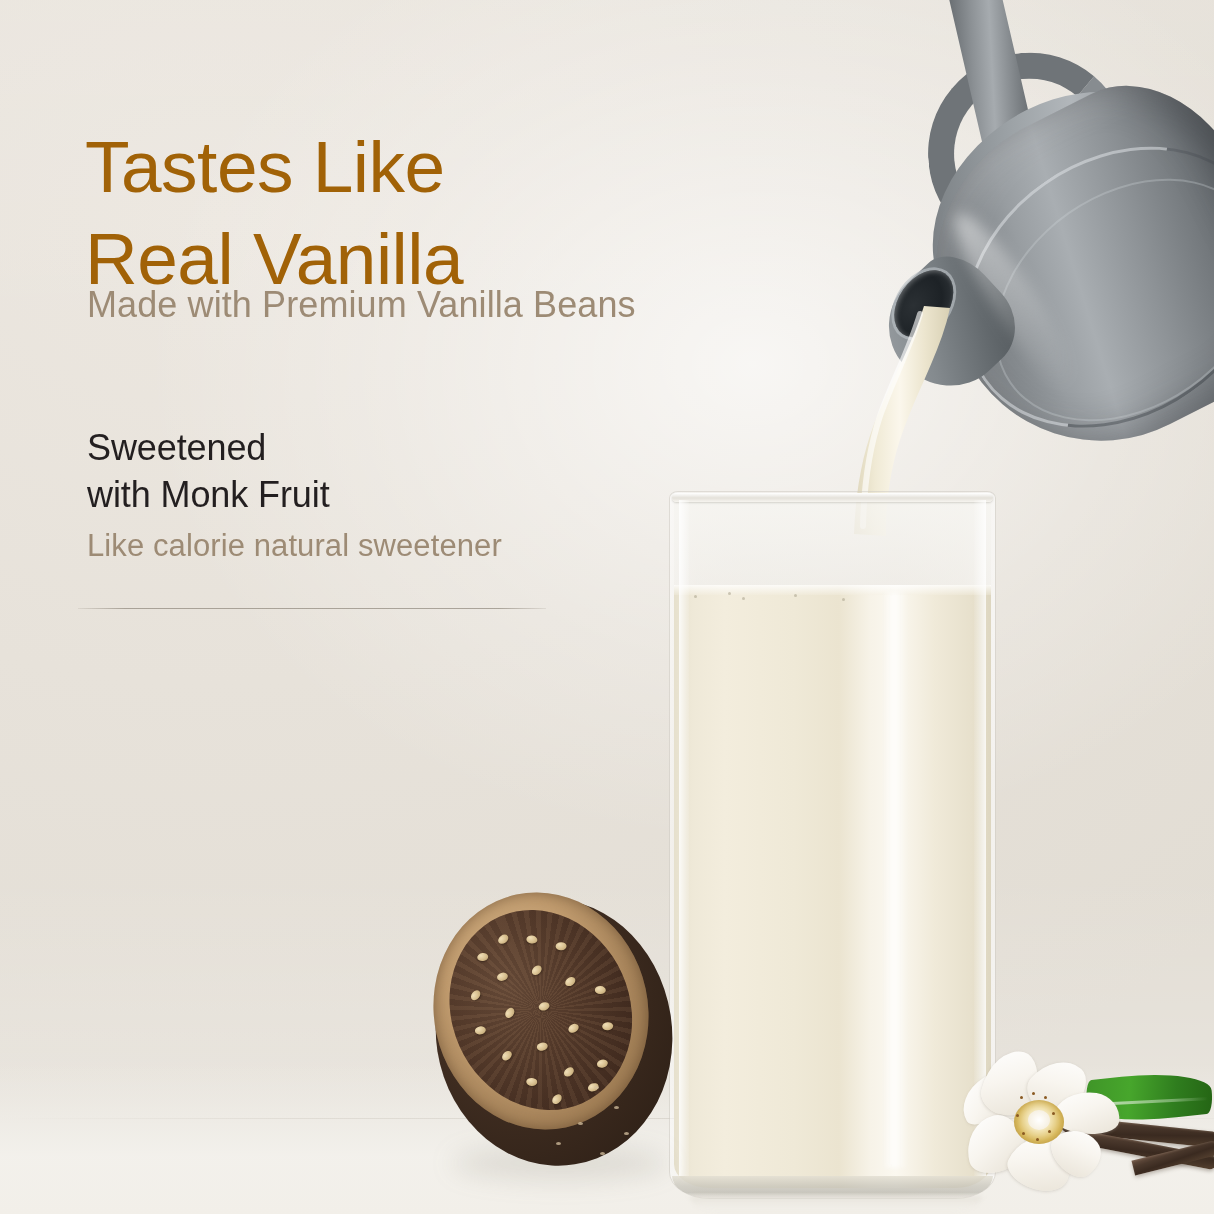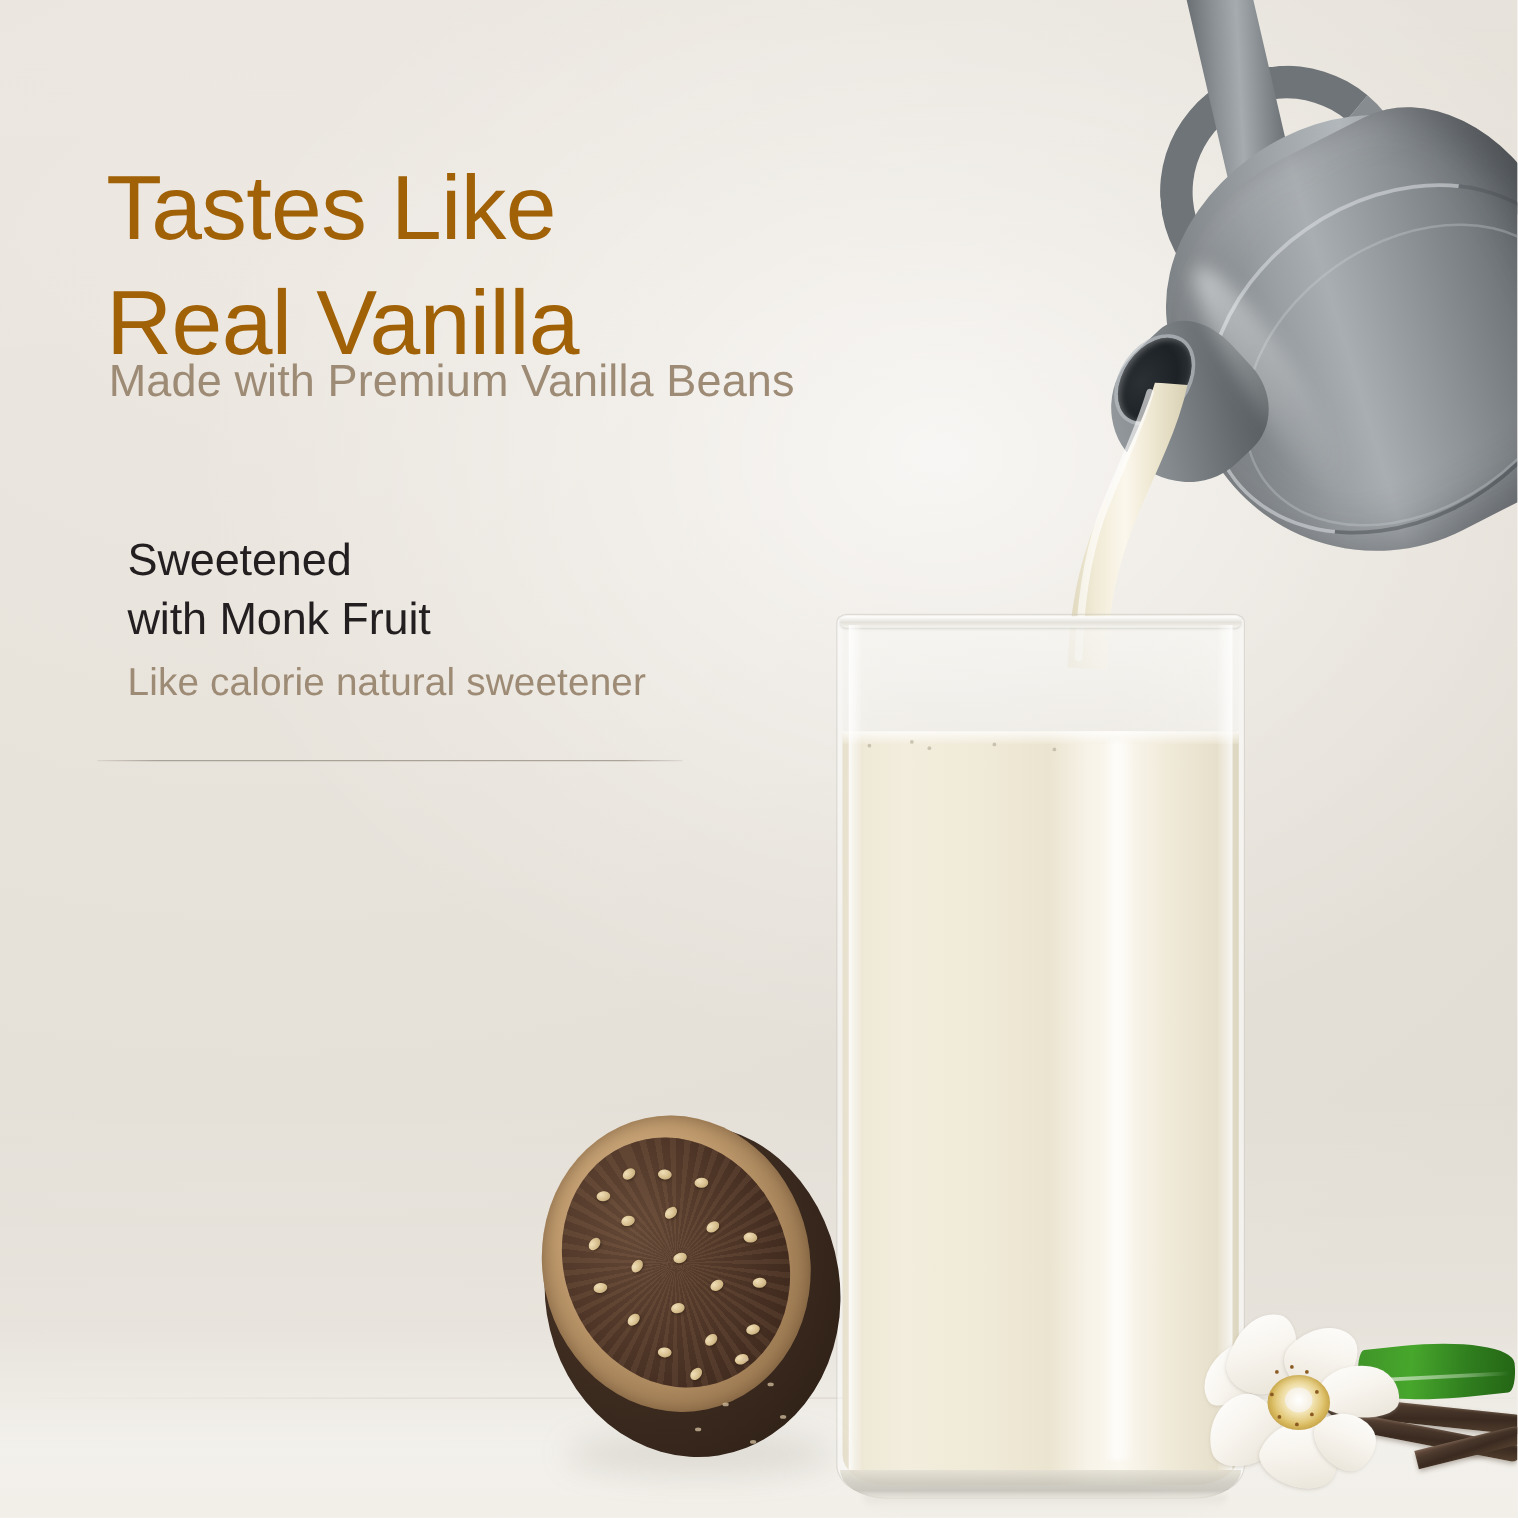"Sweetened" .feature { left: 102px -> 87px }
